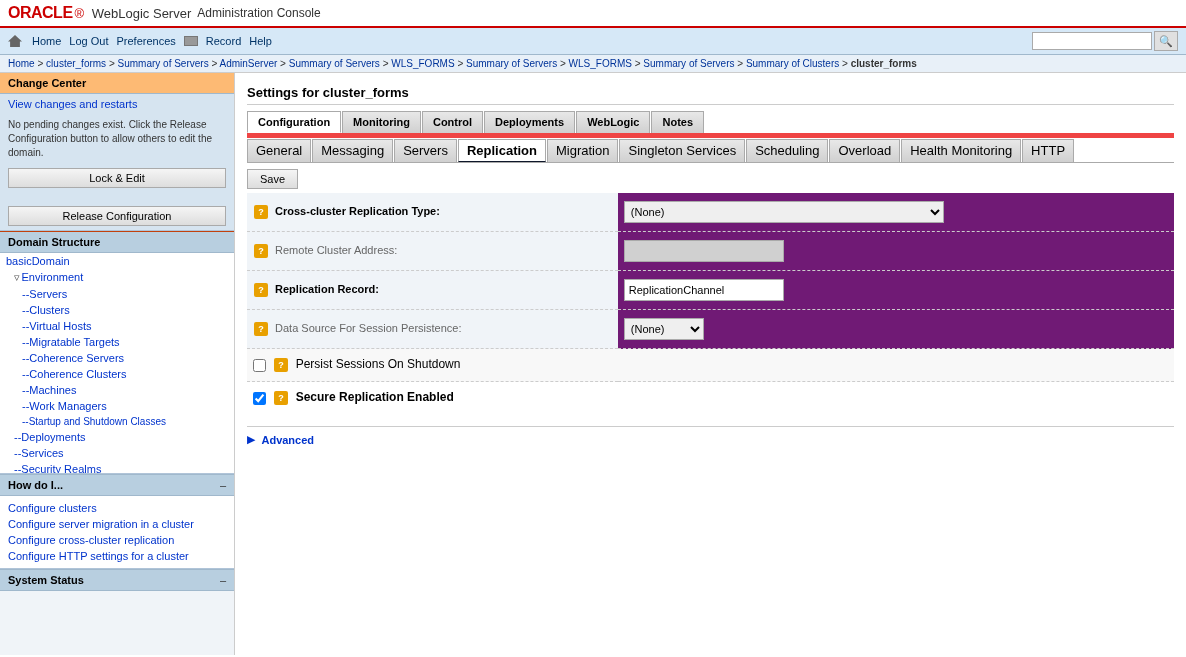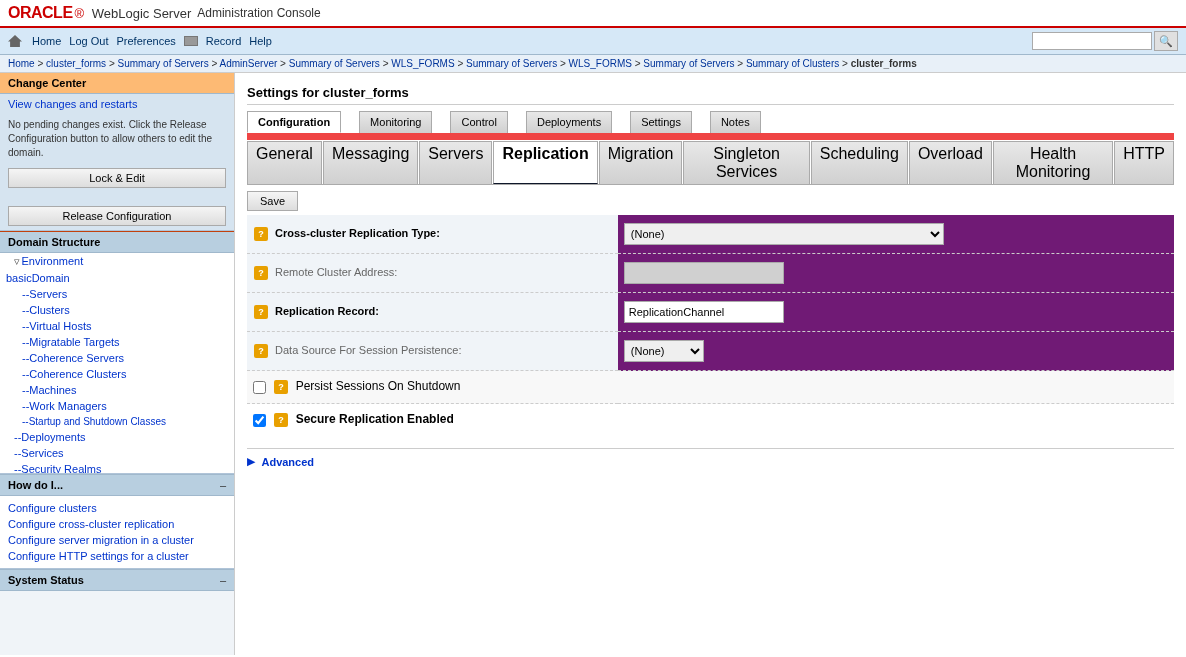"Configuration" .tab-bar { border-bottom: 7px solid #ef4444 -> 5px solid #ef4444; gap: 18px -> 1px }
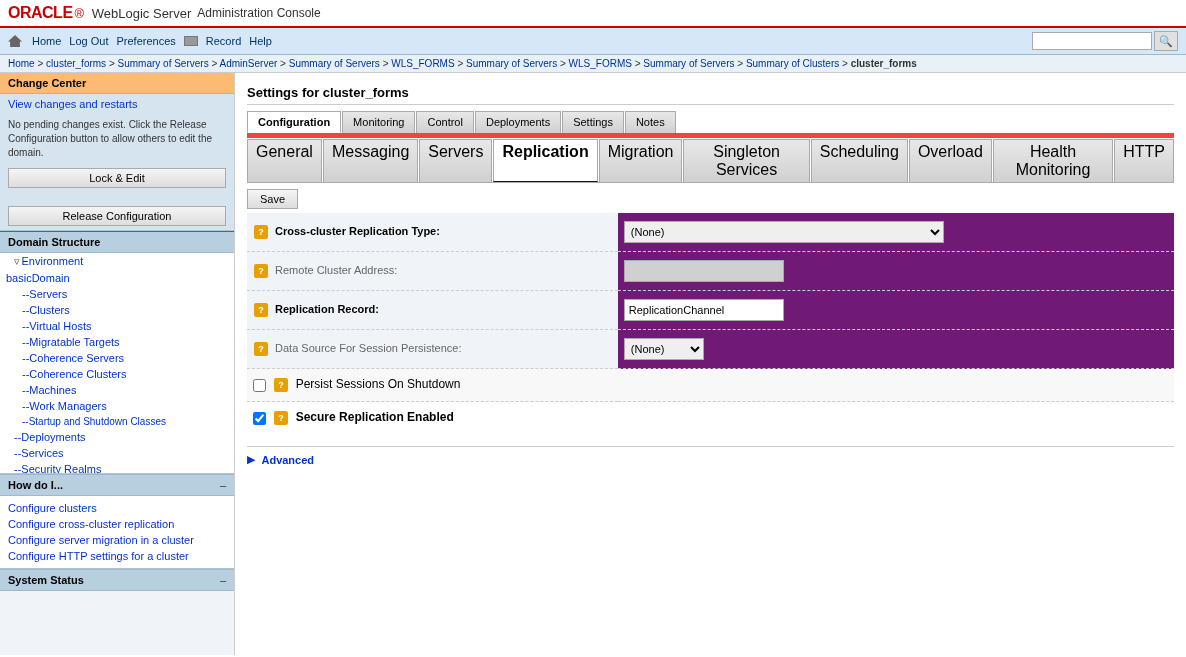"Monitoring" .tab { font-weight: none -> bold }
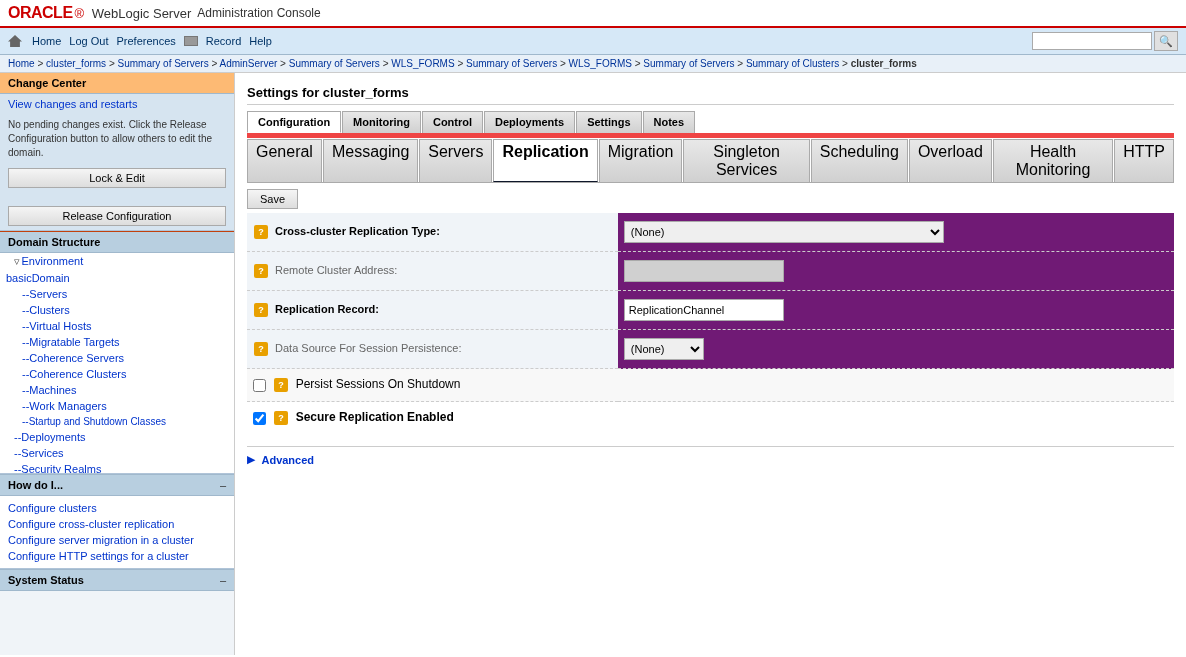"Settings" div.tab { text: Settings -> WebLogic }
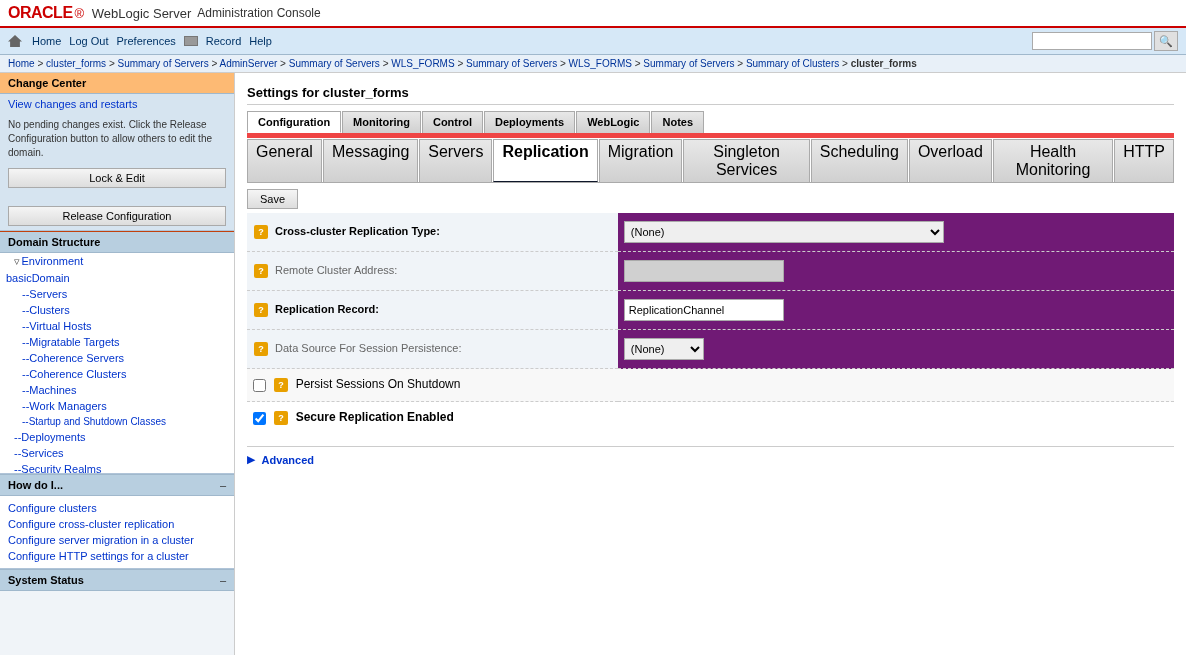"General" .subtab { font-size: 16px -> 13px }
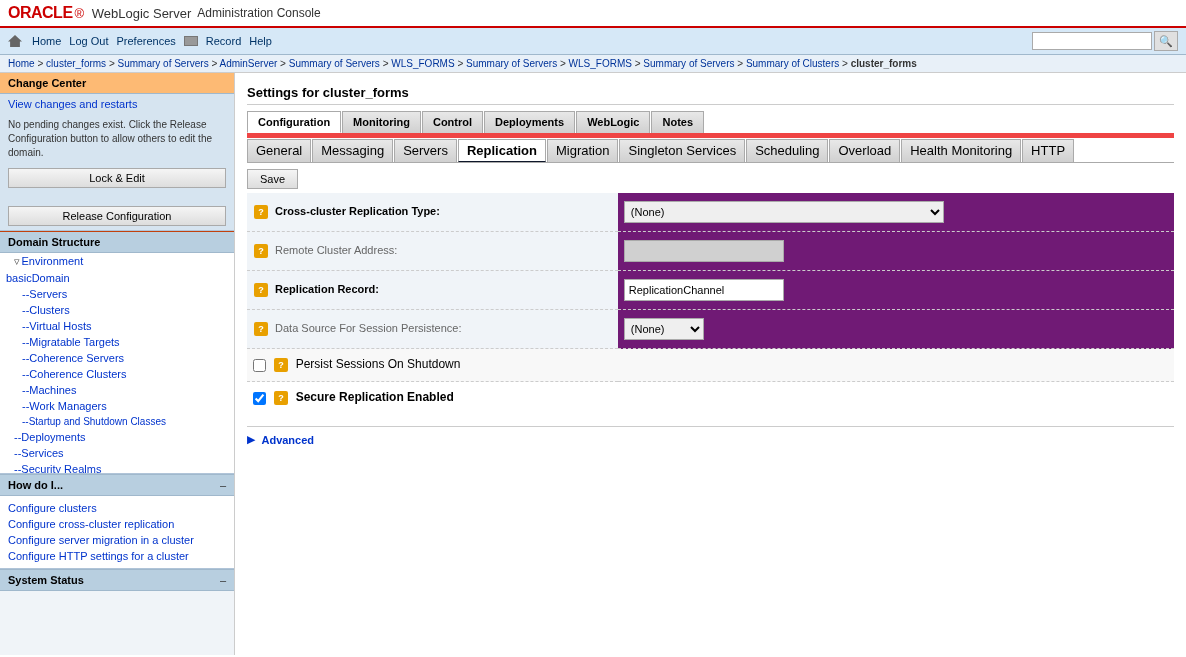"▿ Environment" li { order: before "basicDomain" -> after "basicDomain" }
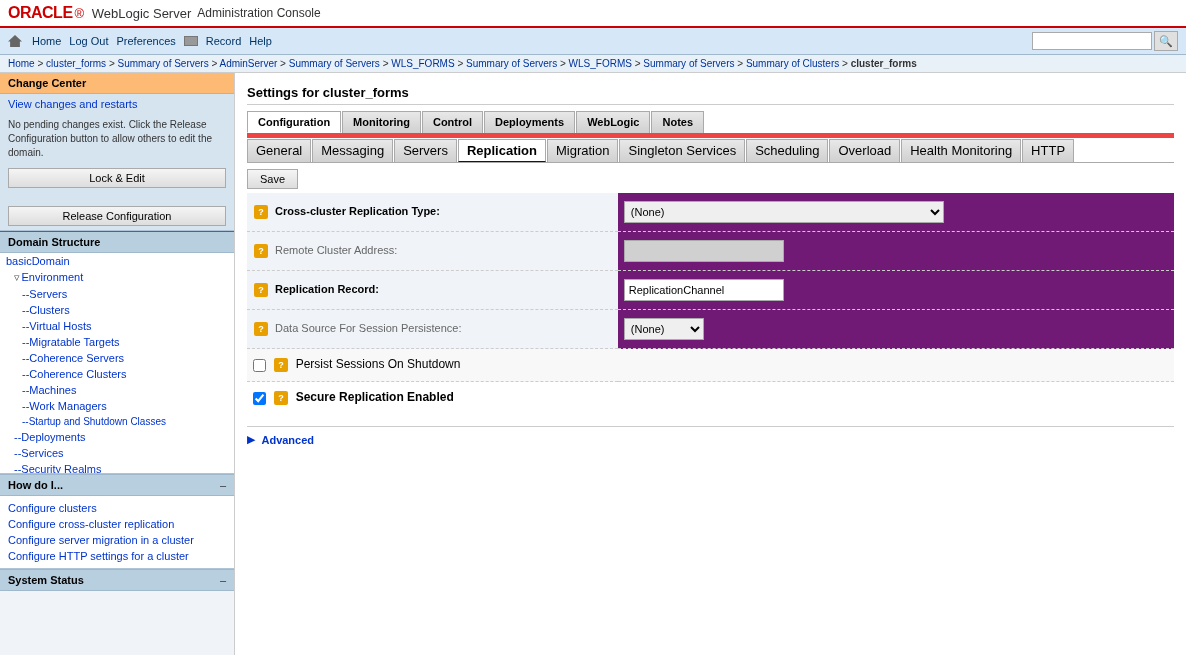"Configure cross-cluster replication" a { order: before "Configure server migration in a" -> after "Configure server migration in a" }
